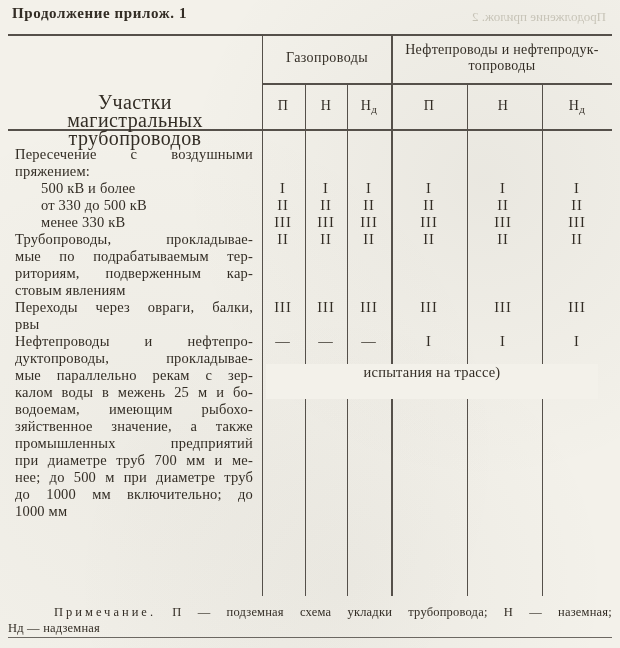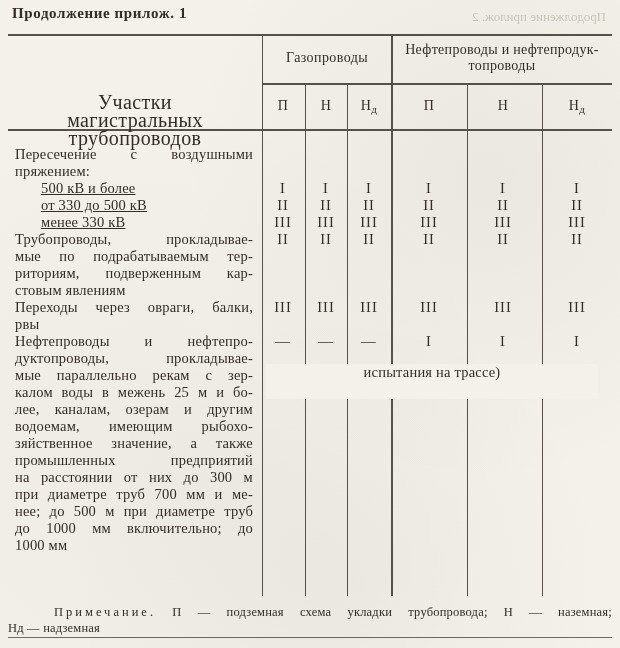"500 кВ и более" .btext.indent { text-decoration: underline -> none }
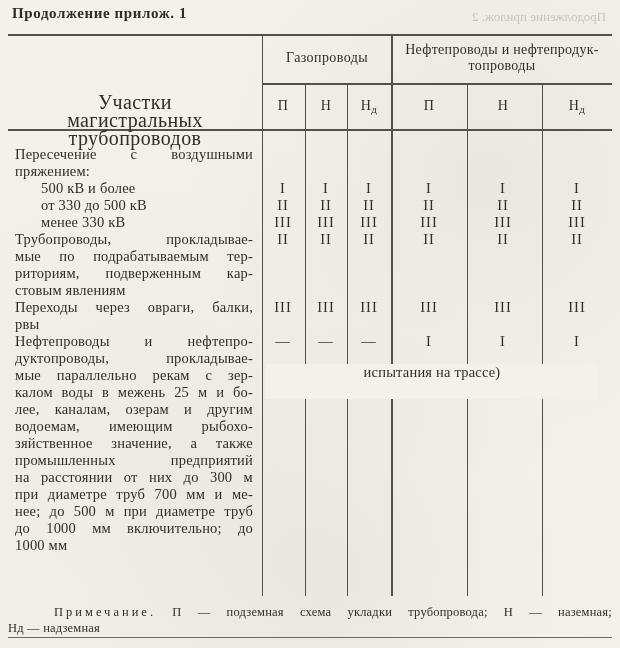"лее, каналам, озерам и другим" div.brow { html: <div> <div>лее, каналам, озерам и другим</div> </div> -> none }
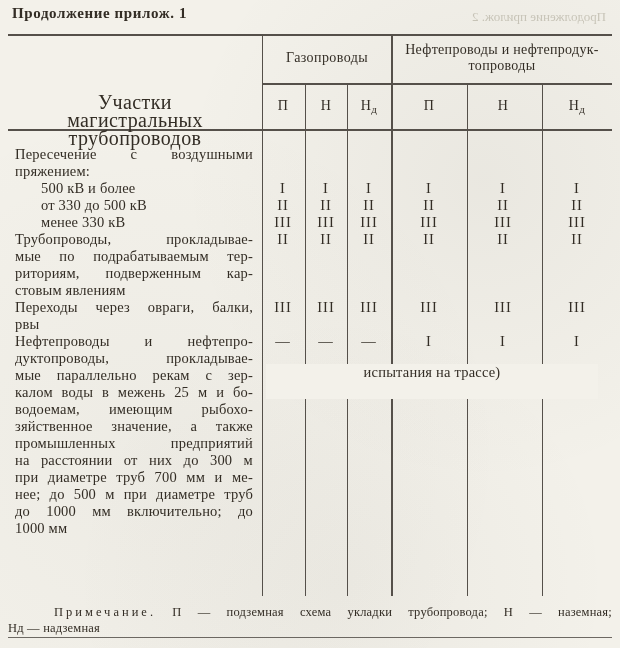"на расстоянии от них до" div.brow { html: <div> <div>на расстоянии от них до 300 м</div> </div> -> none }
